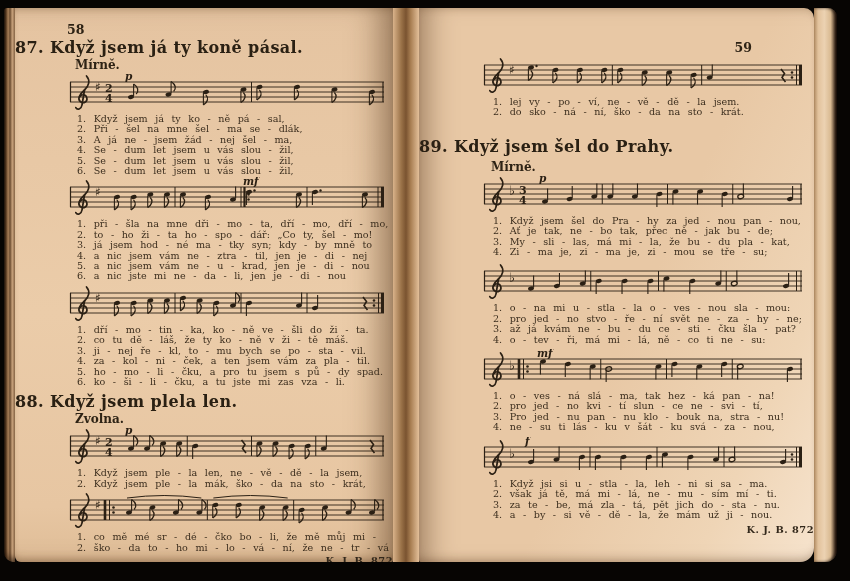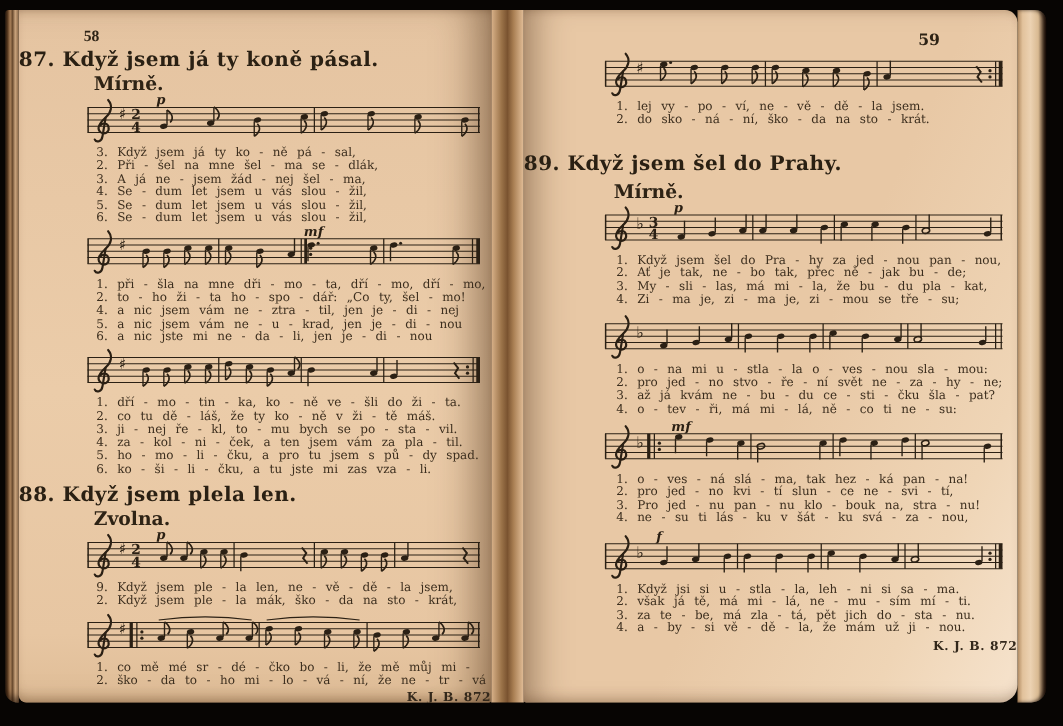"58" .pnL { font-family: Liberation Serif, serif -> none }
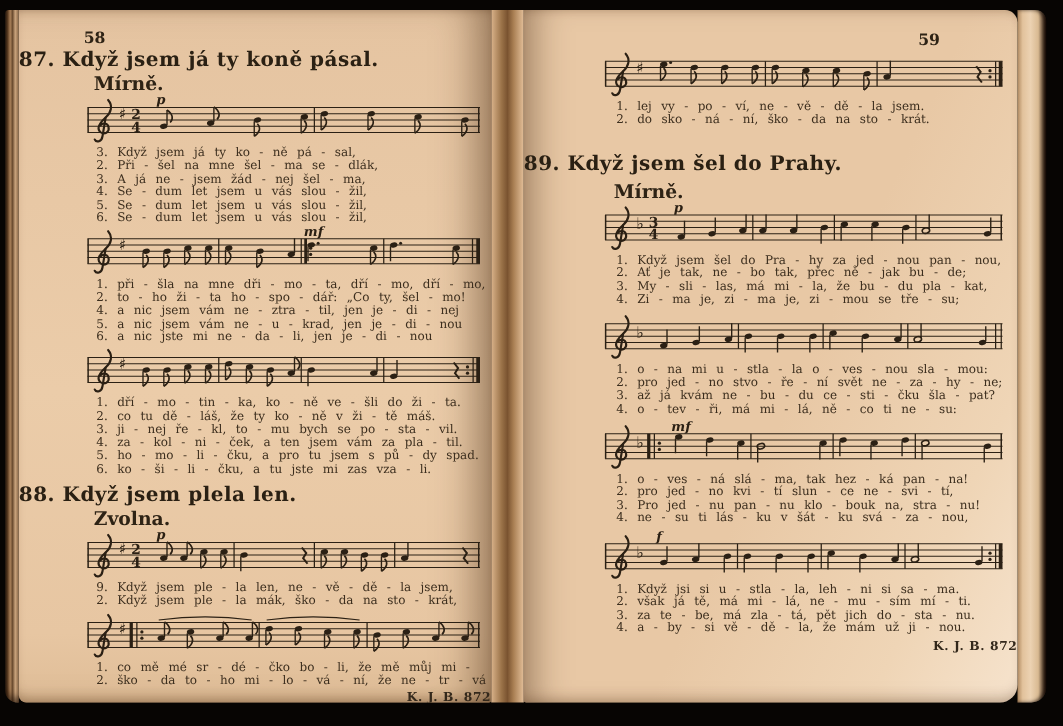"59" .pageR { padding-top: 8px -> 24px }
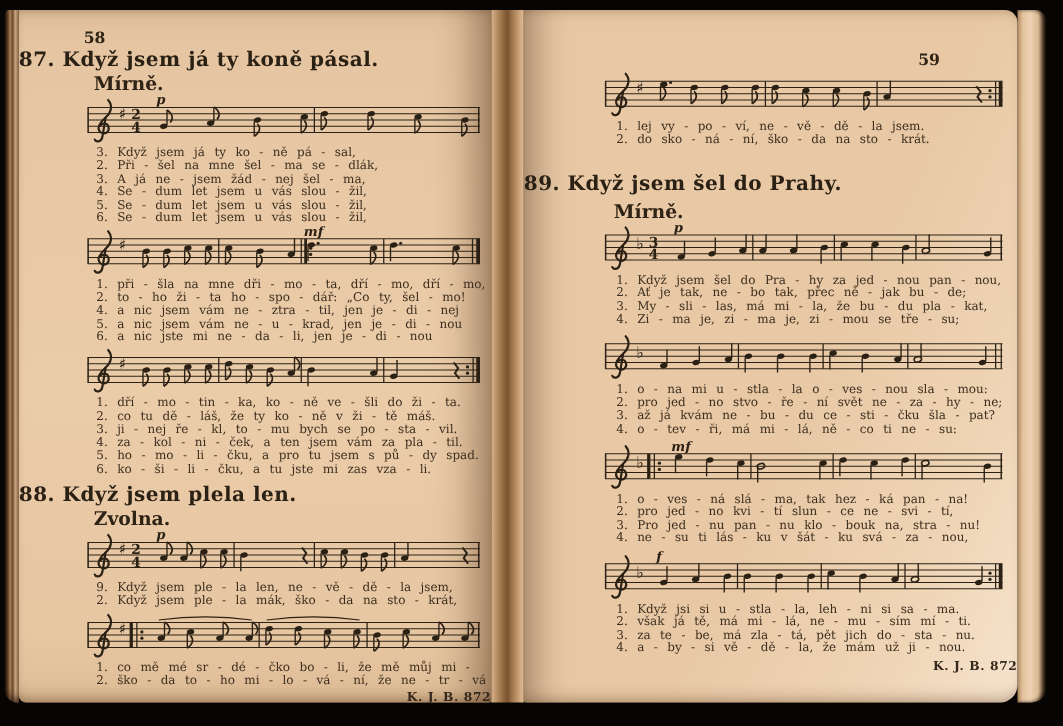"Mírně." .tempo { font-size: 15px -> 12px }
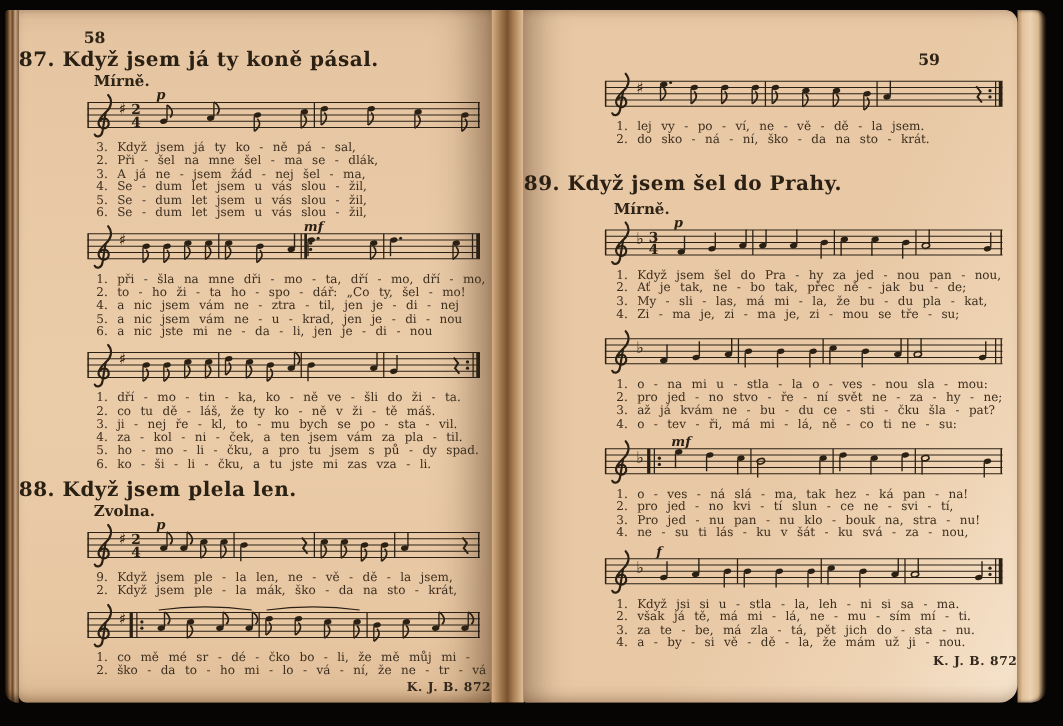"3. Když jsem já ty" div.vl { text: 3 -> 1 }
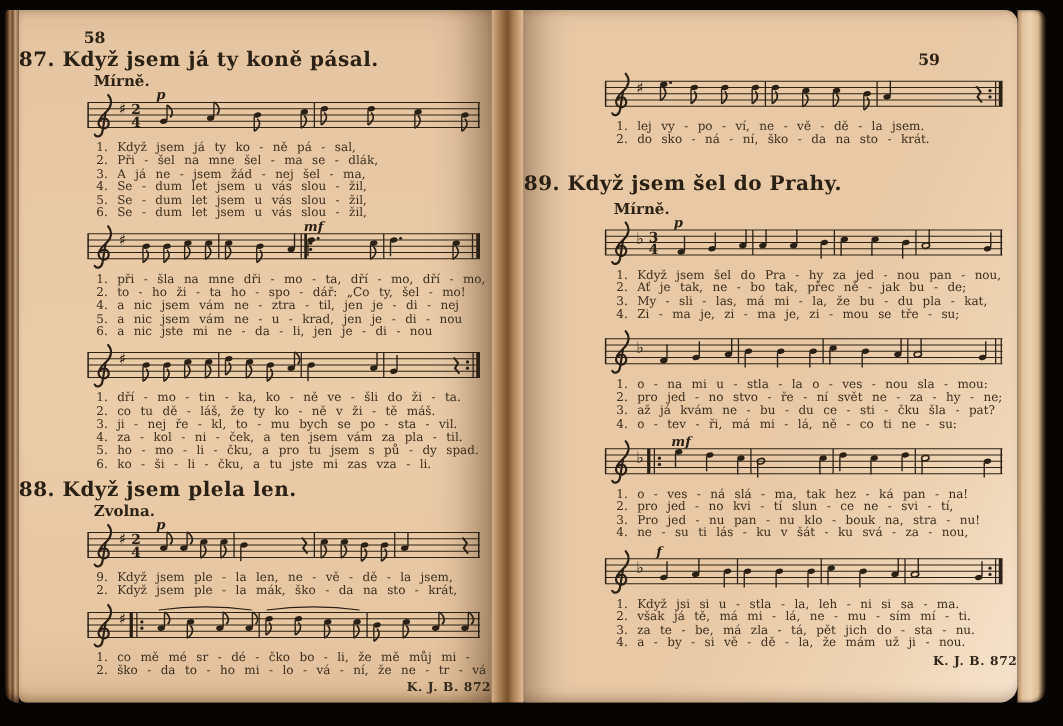"3. já jsem hod -" div.vl { html: none -> <div>3. já jsem hod - né ma - tky syn; kdy - by mně to</div> }
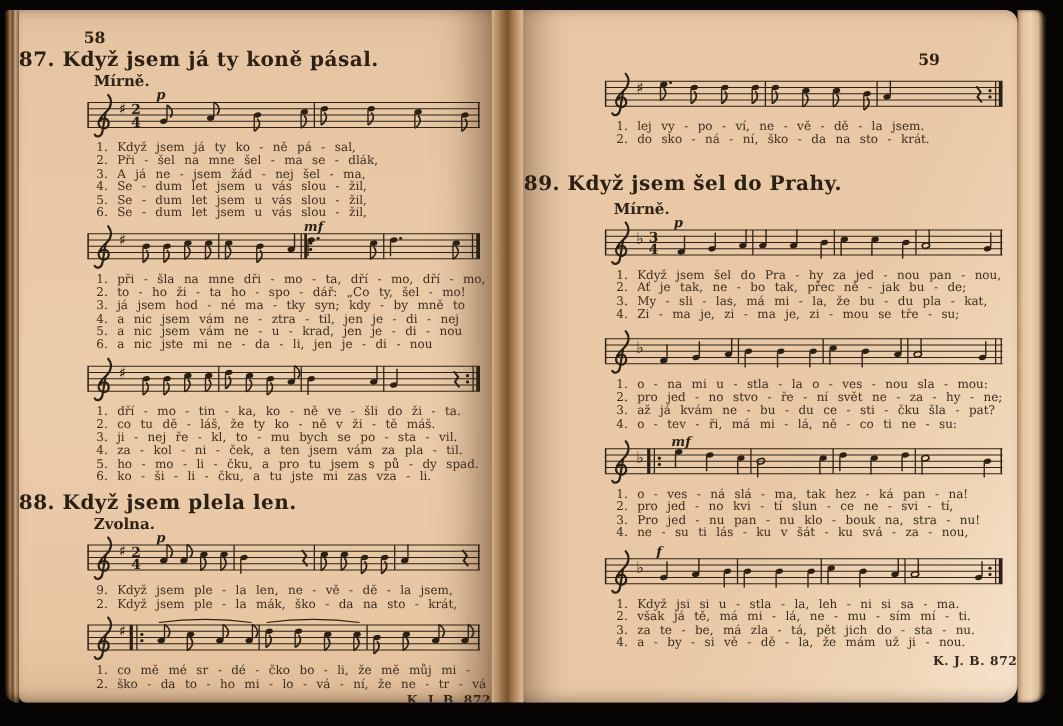"9. Když jsem ple -" div.vl { text: 9 -> 1 }
